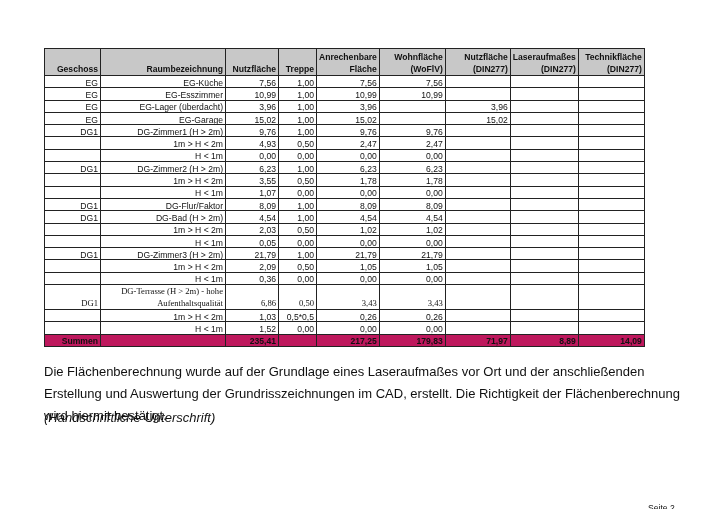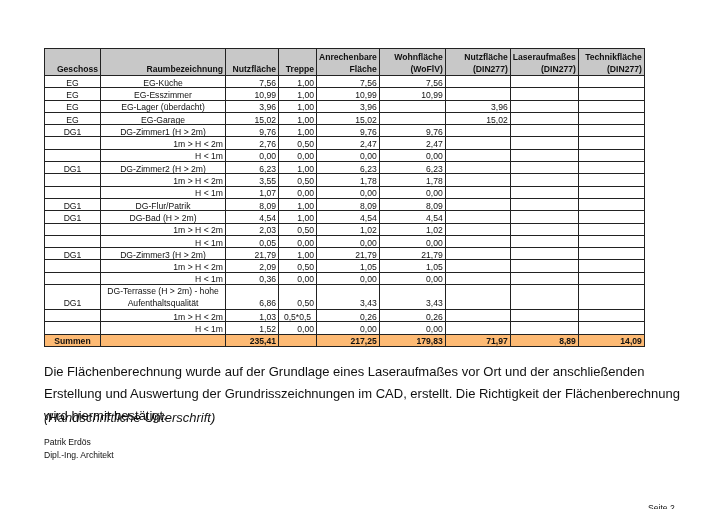"EG" table.areas td.left { text-align: center -> right }
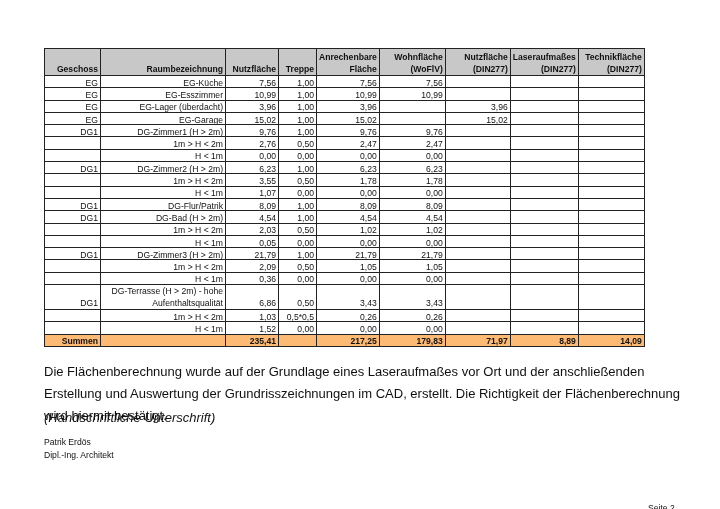"2,76" td.num { text: 2,76 -> 4,93 }
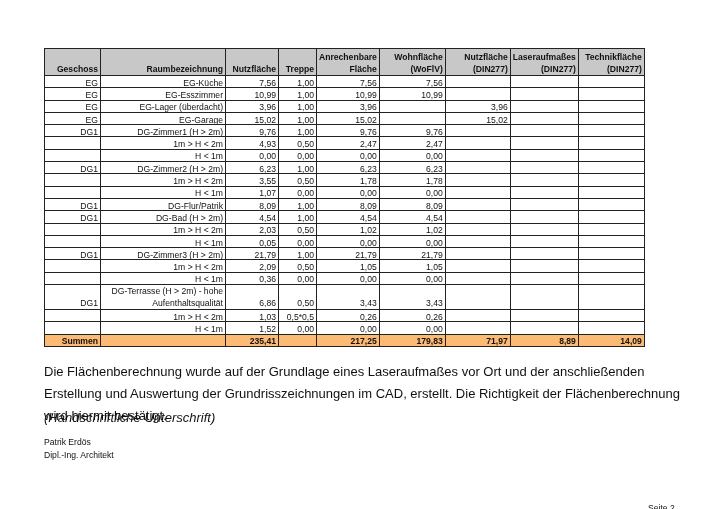"DG-Flur/Patrik" td.left { text: DG-Flur/Patrik -> DG-Flur/Faktor }
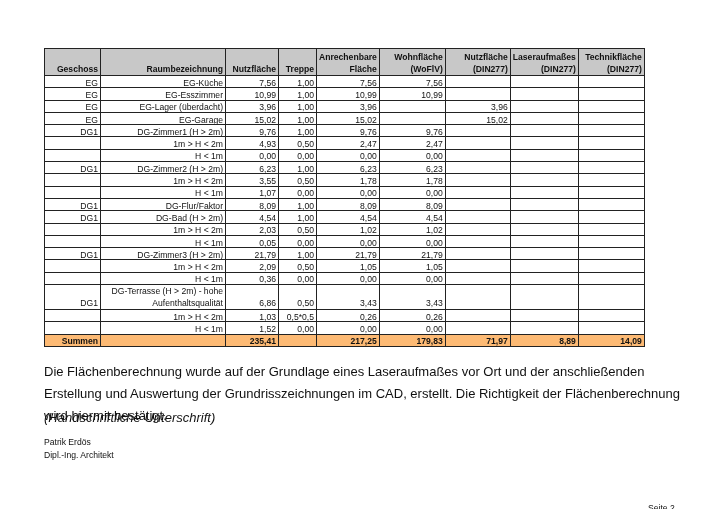"DG-Terrasse (H > 2m) -" table.areas tr.tall td { font-family: none -> Liberation Serif, serif }
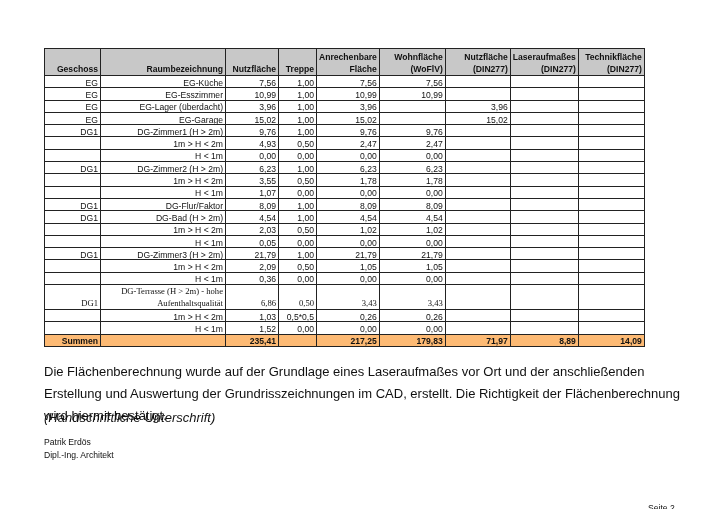"Summen" table.areas tr.sum td { background: #fdba74 -> #be185d }
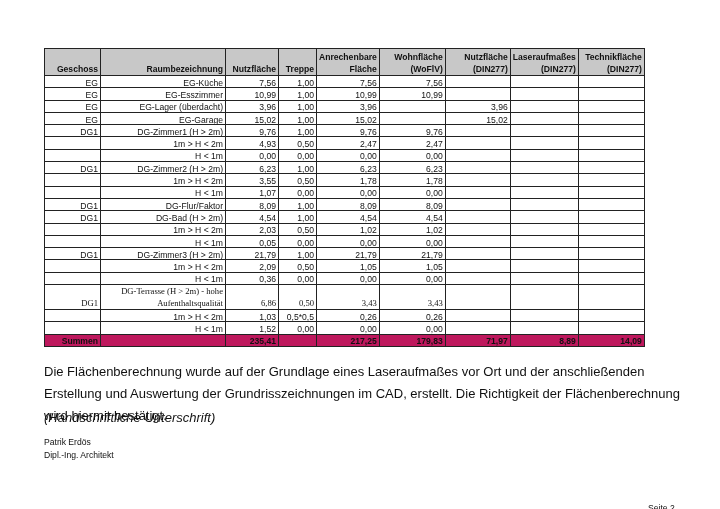"Patrik Erdös" div.sig-name { html: <div> <div>Patrik Erdös</div> <div>Dipl.-Ing. Architekt</div> </div> -> none }
